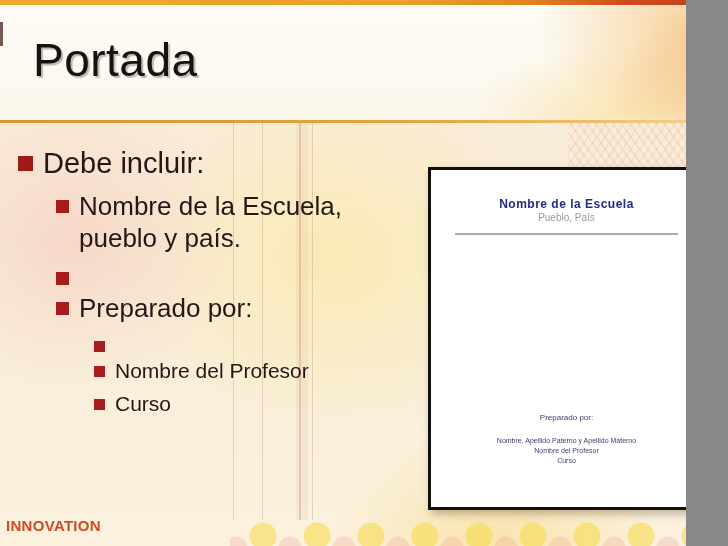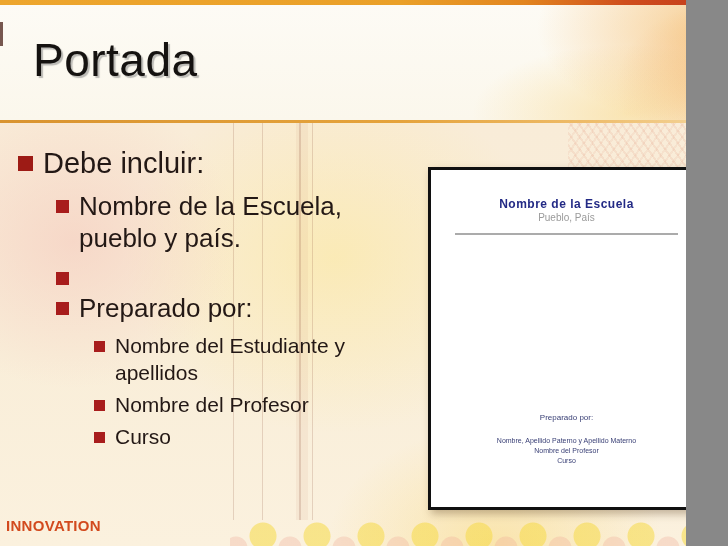"Nombre del Estudiante y apellidos" div.t3 { html: <div>Nombre del Estudiante y apellidos</div> -> none }
